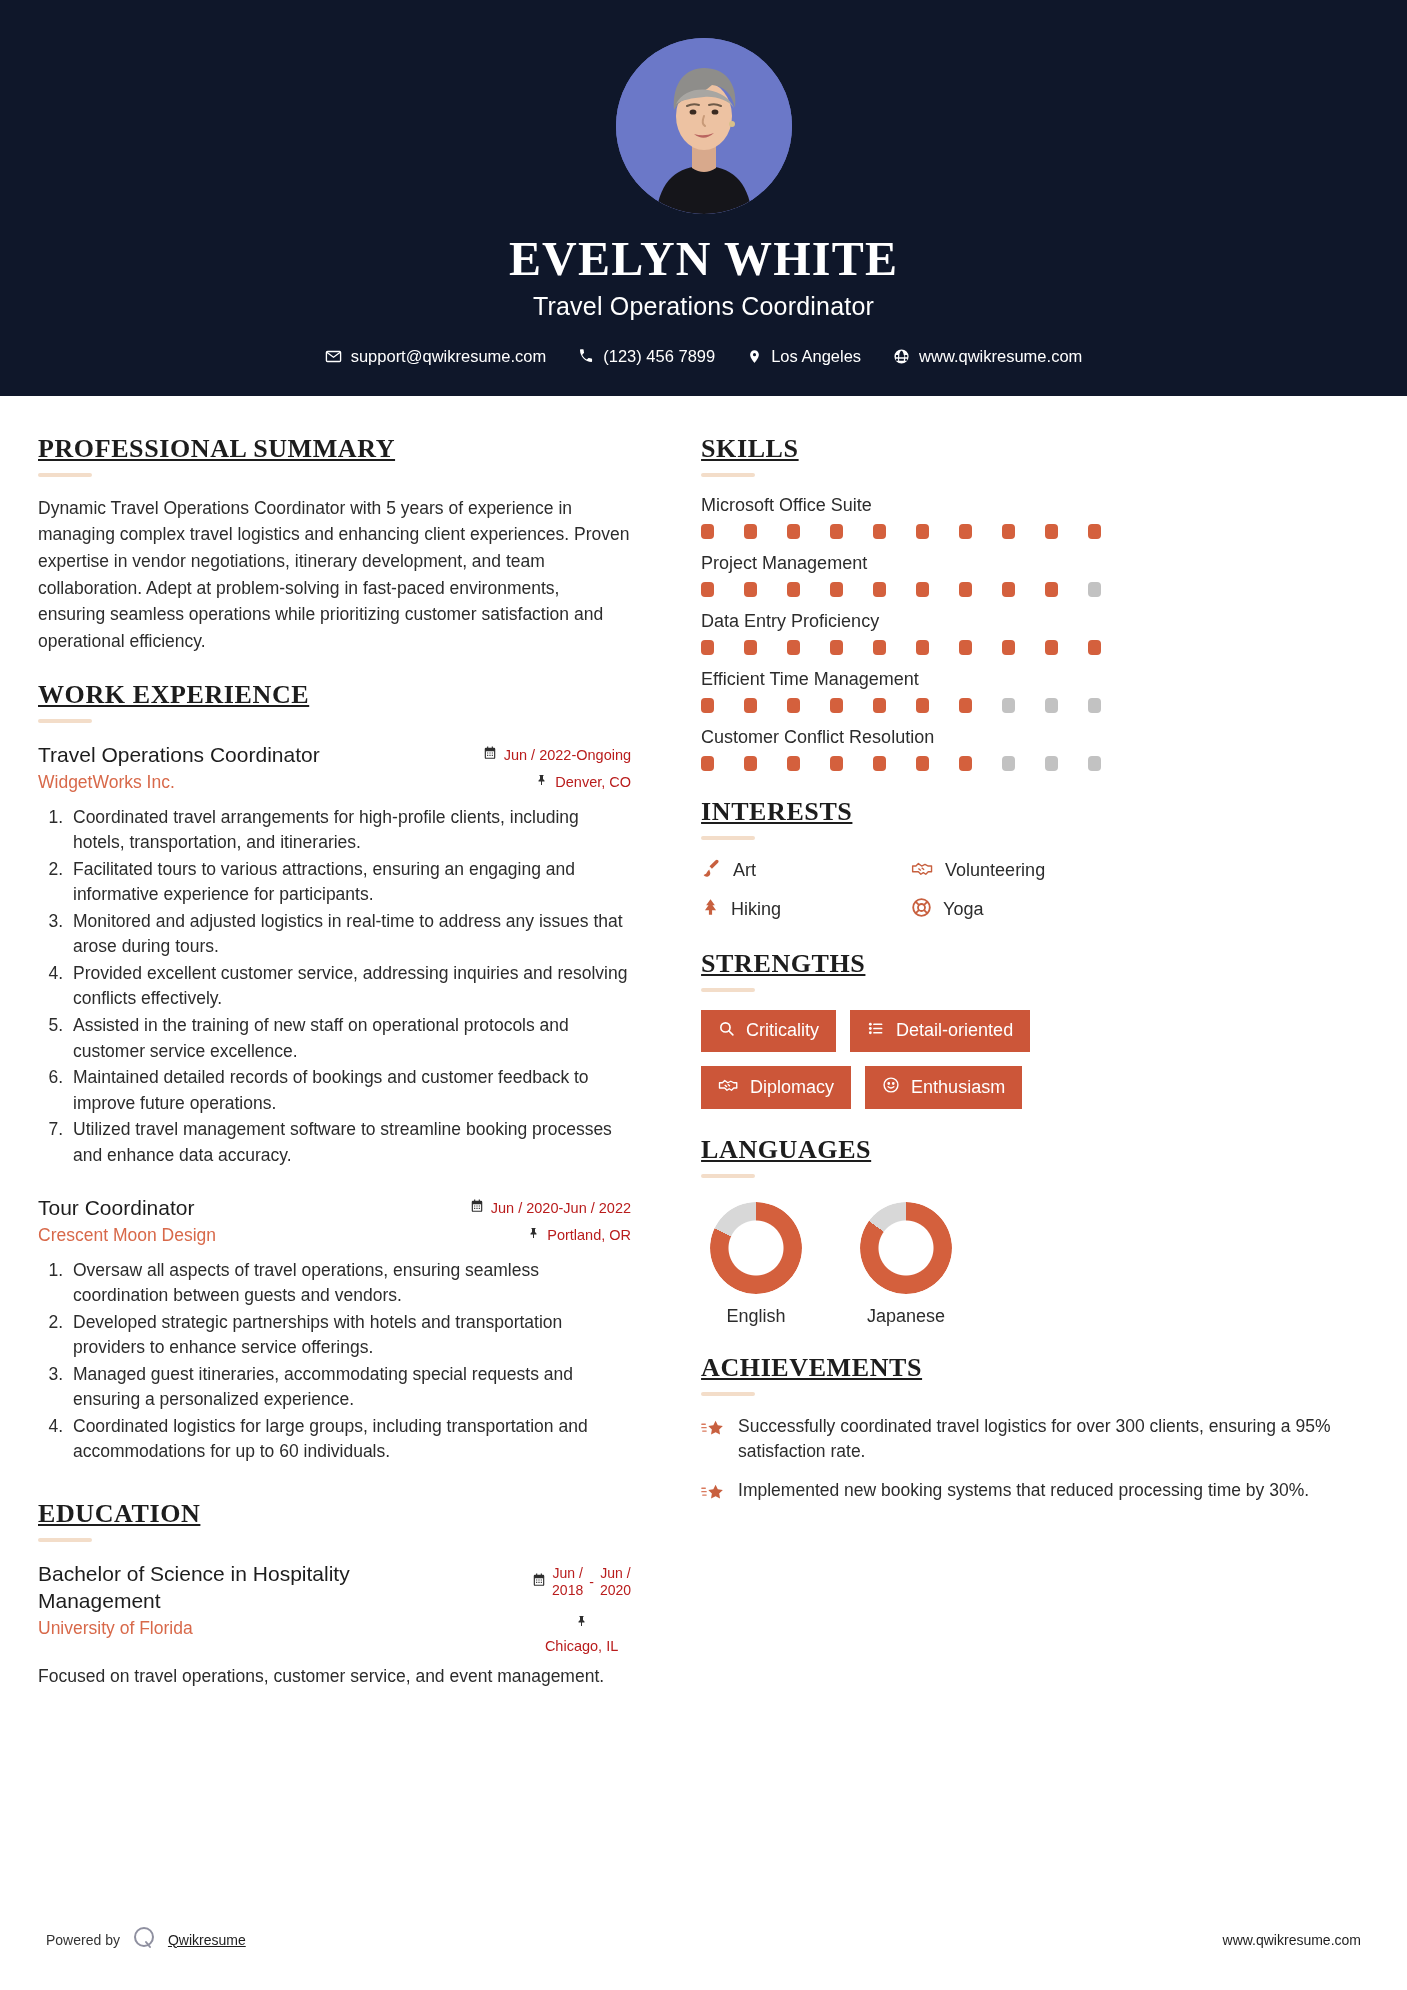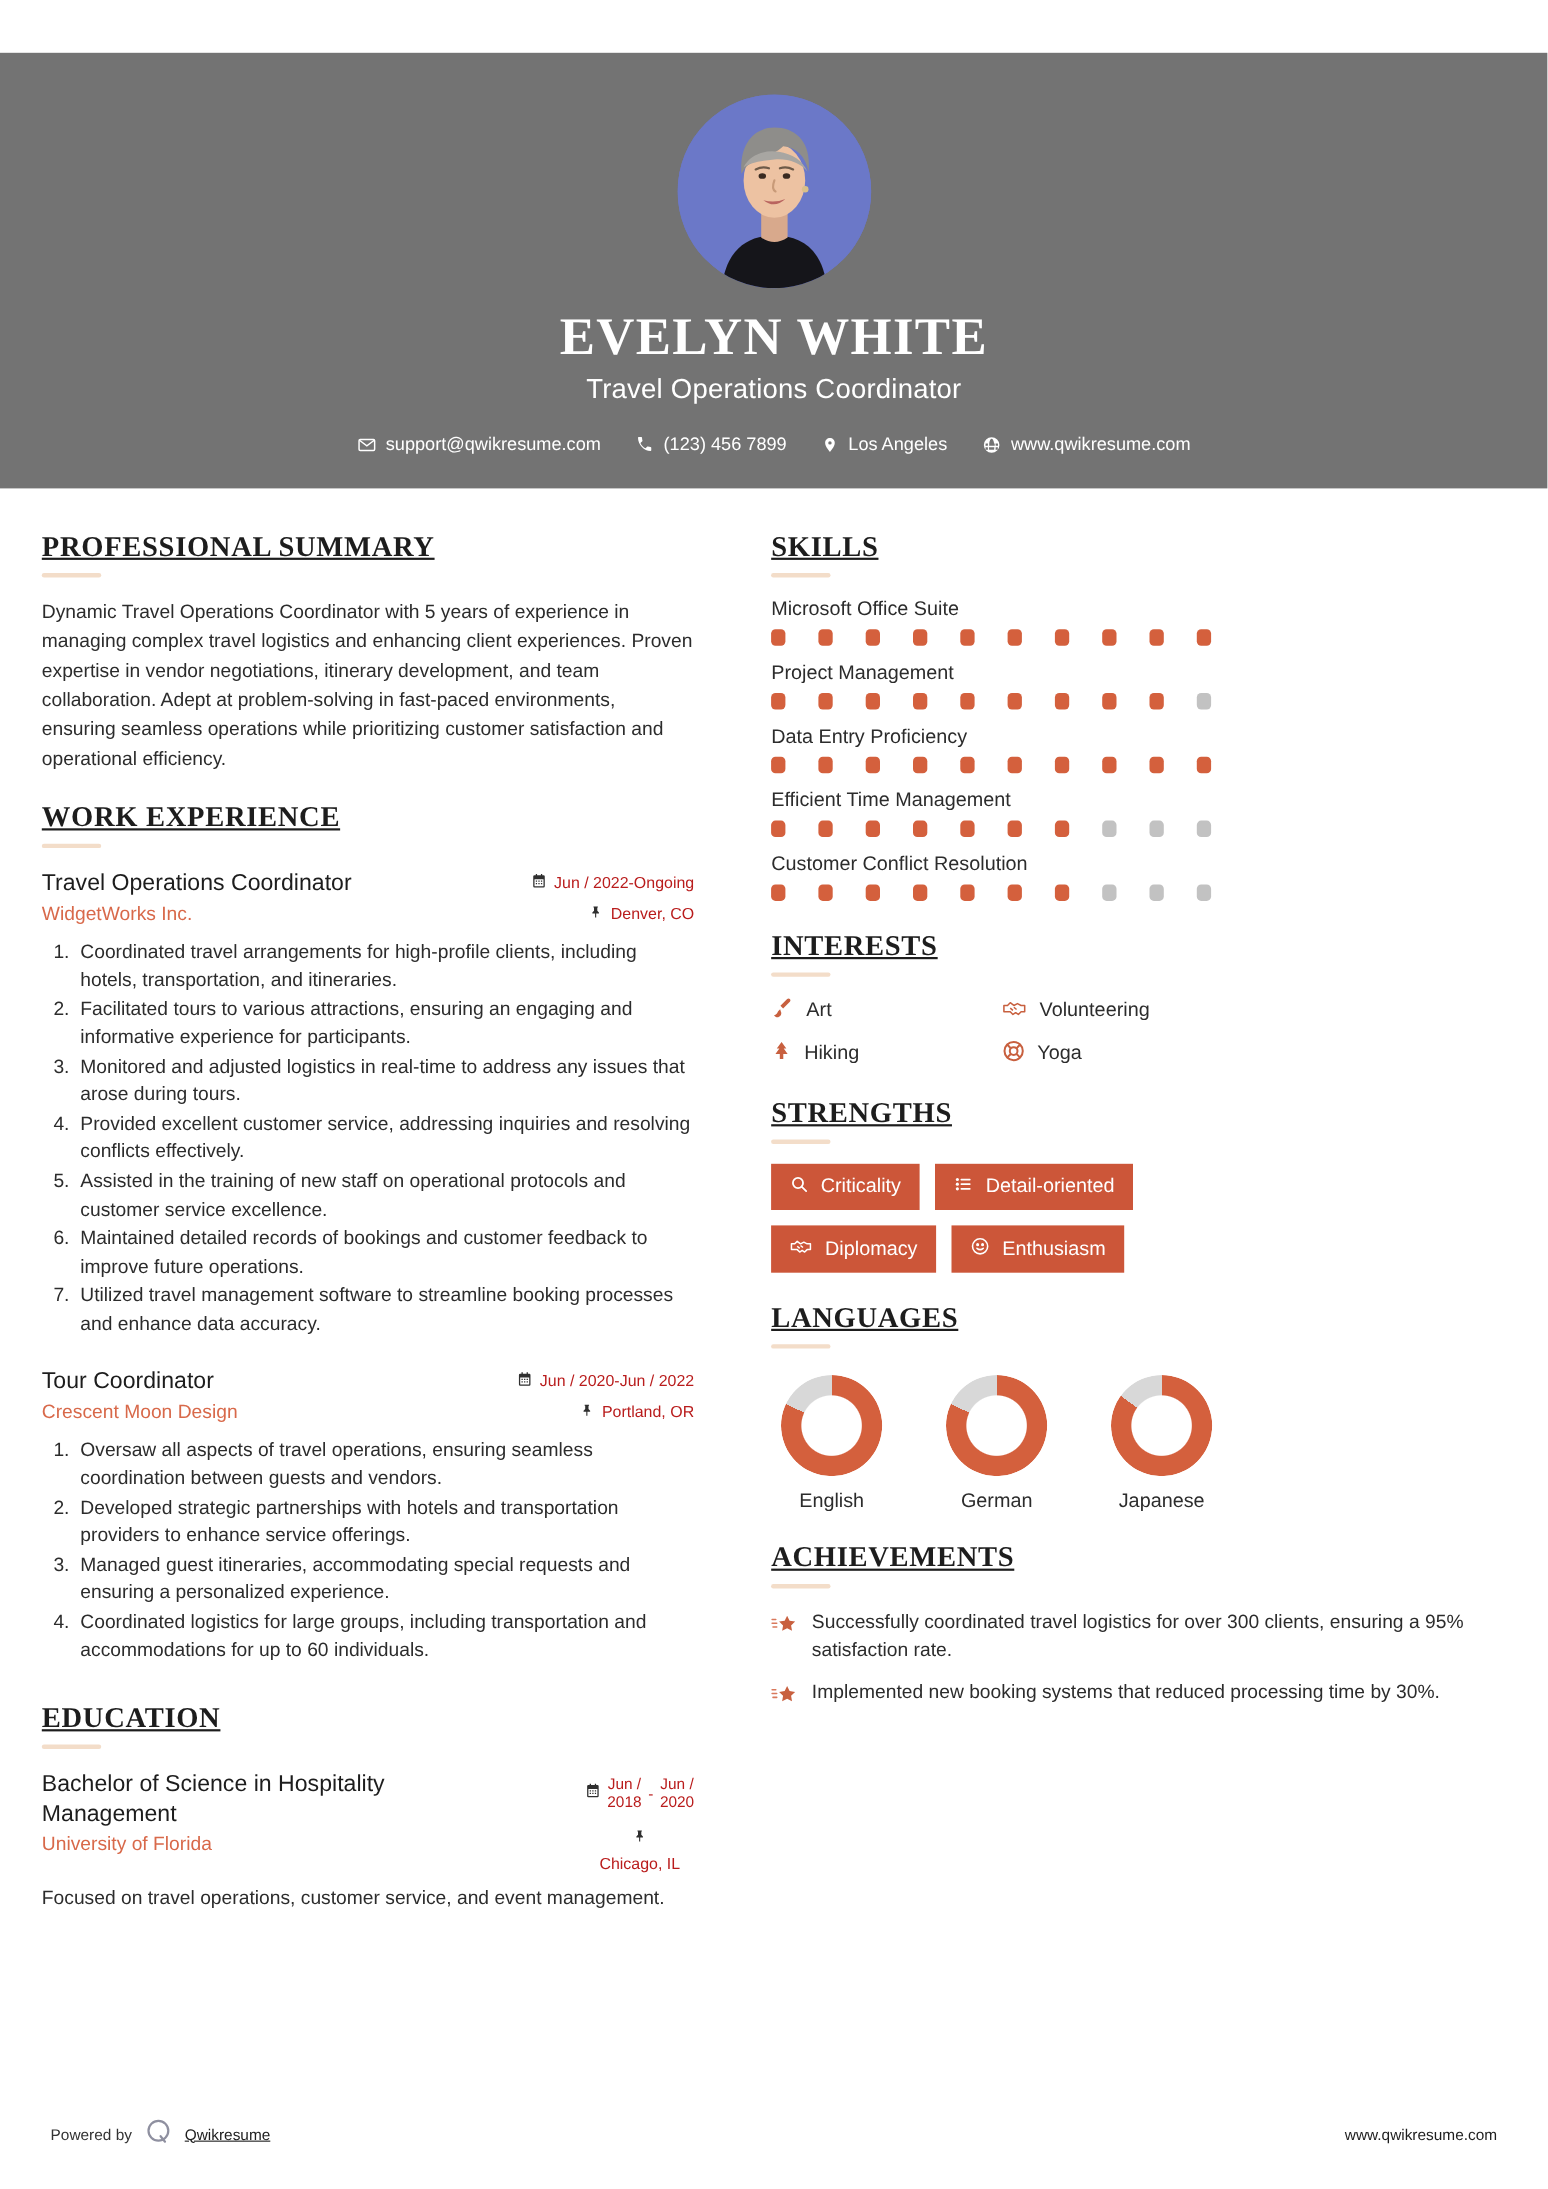"EVELYN WHITE" .header { background: #737373 -> #0f172a; margin-top: 48px -> none }
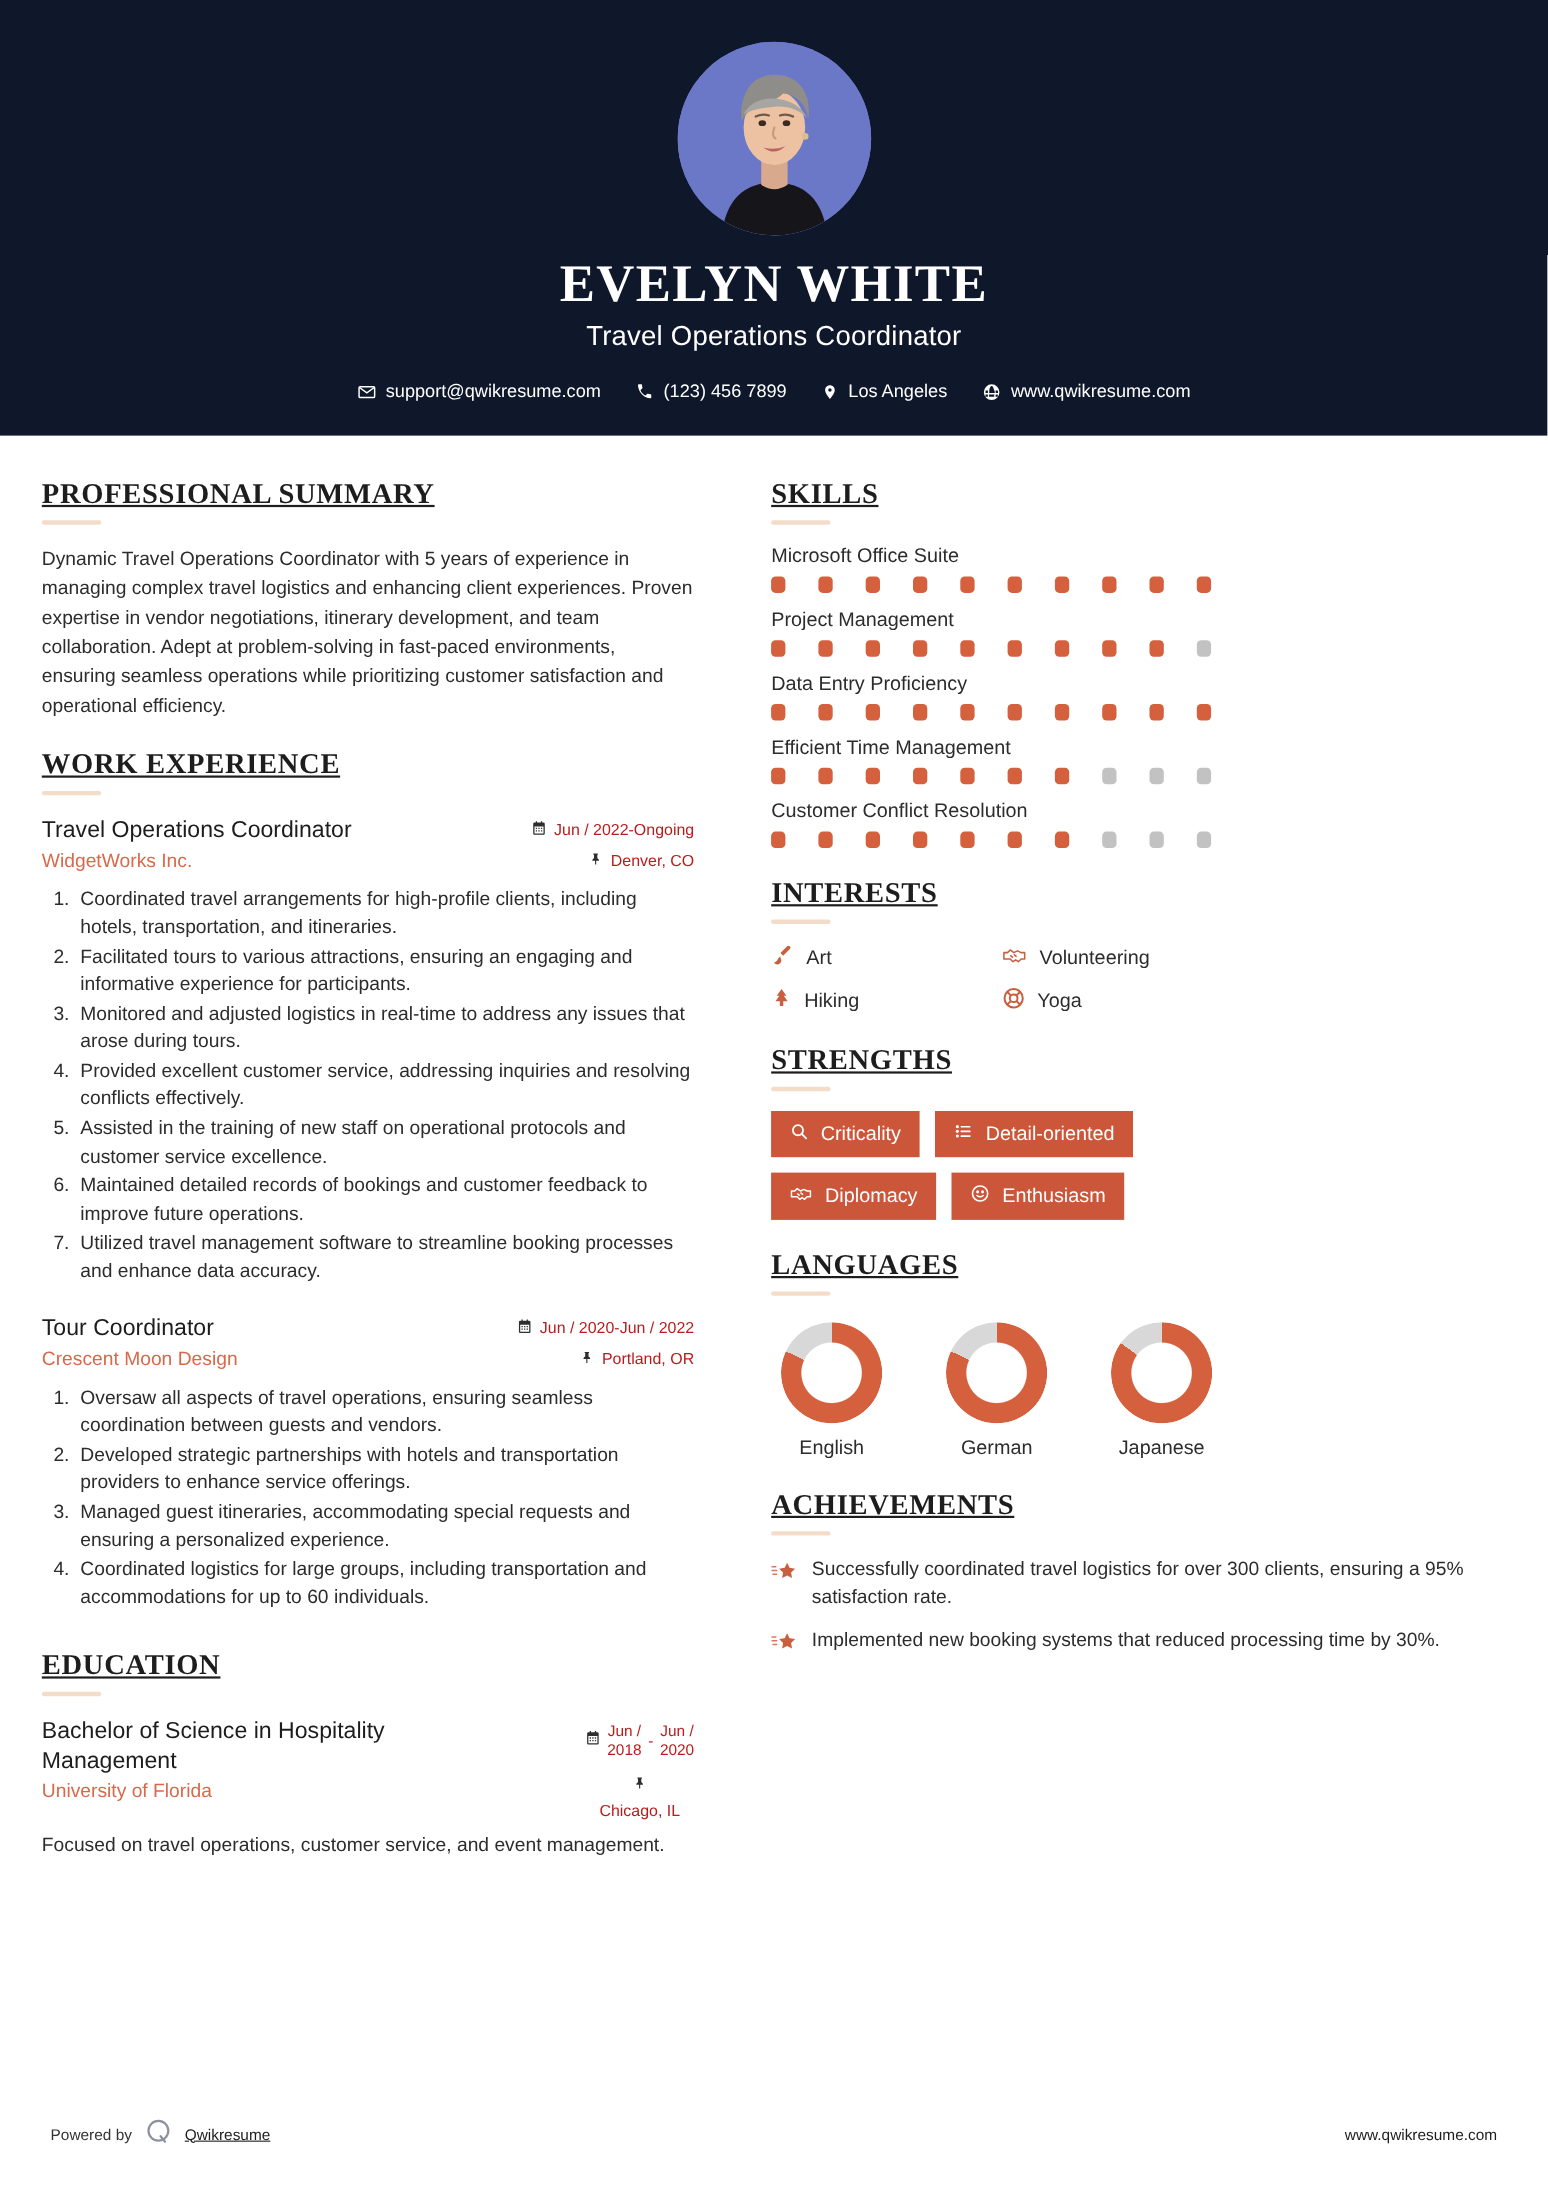"German" div.lang-item { html: <div> <div></div> <div>German</div> </div> -> none }
